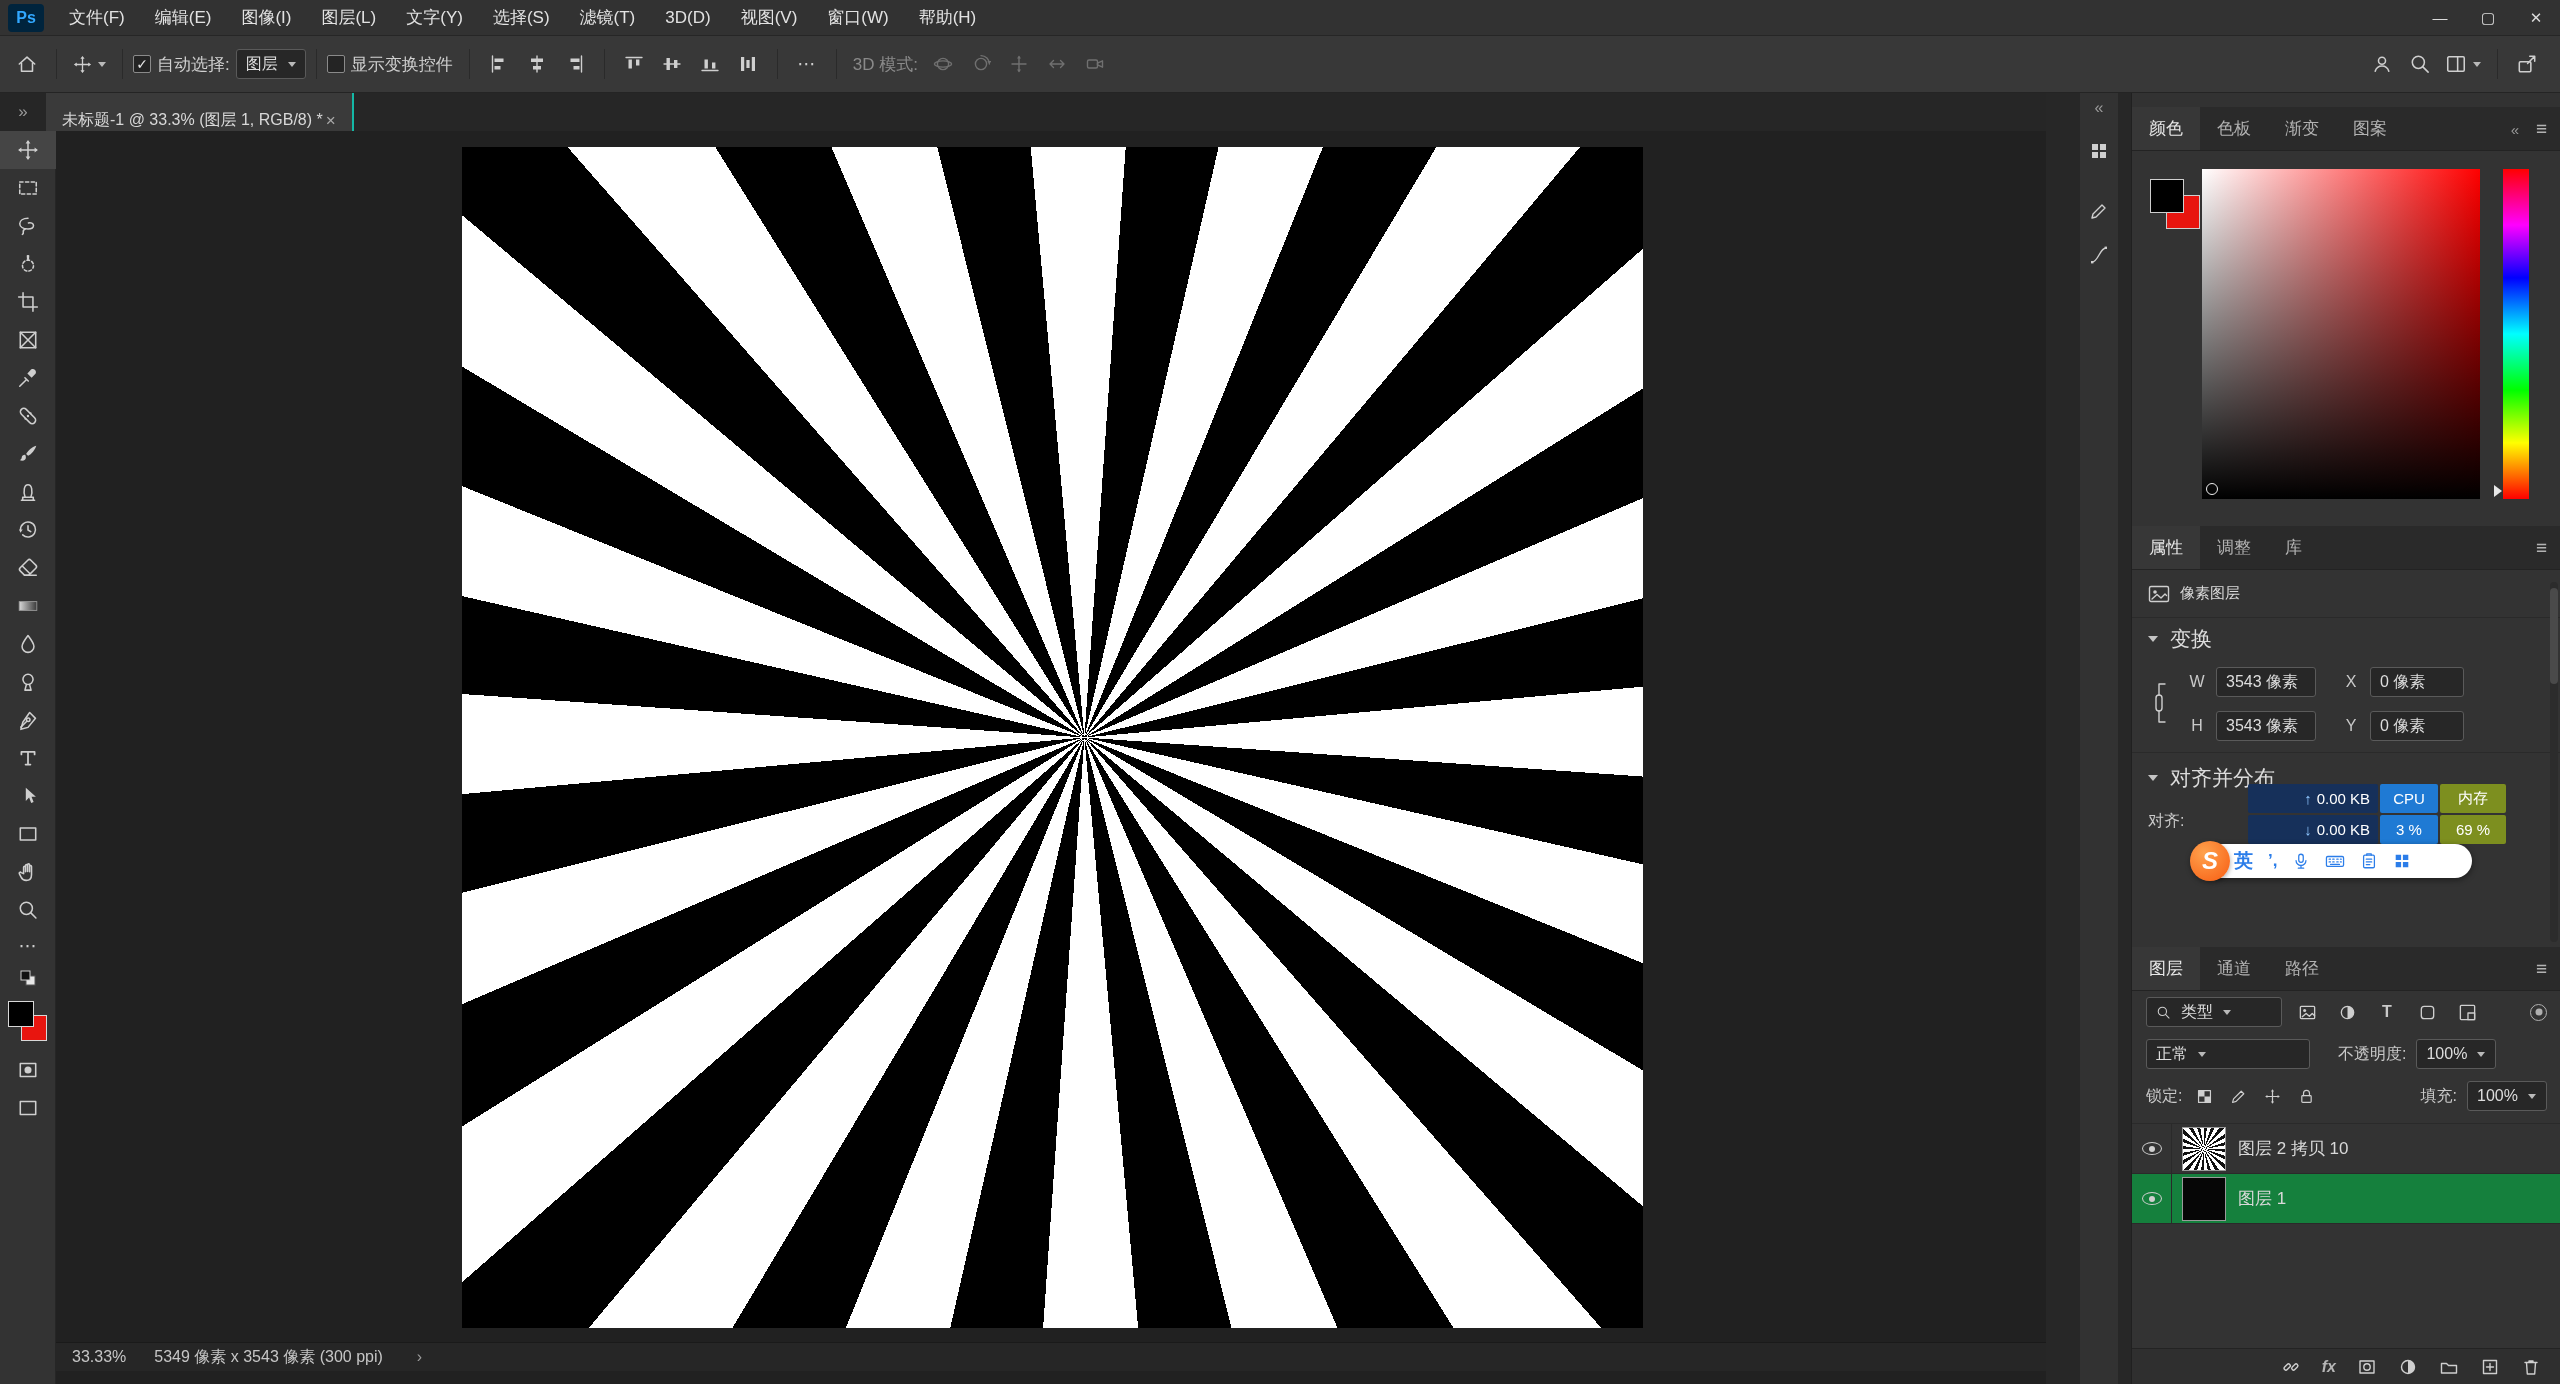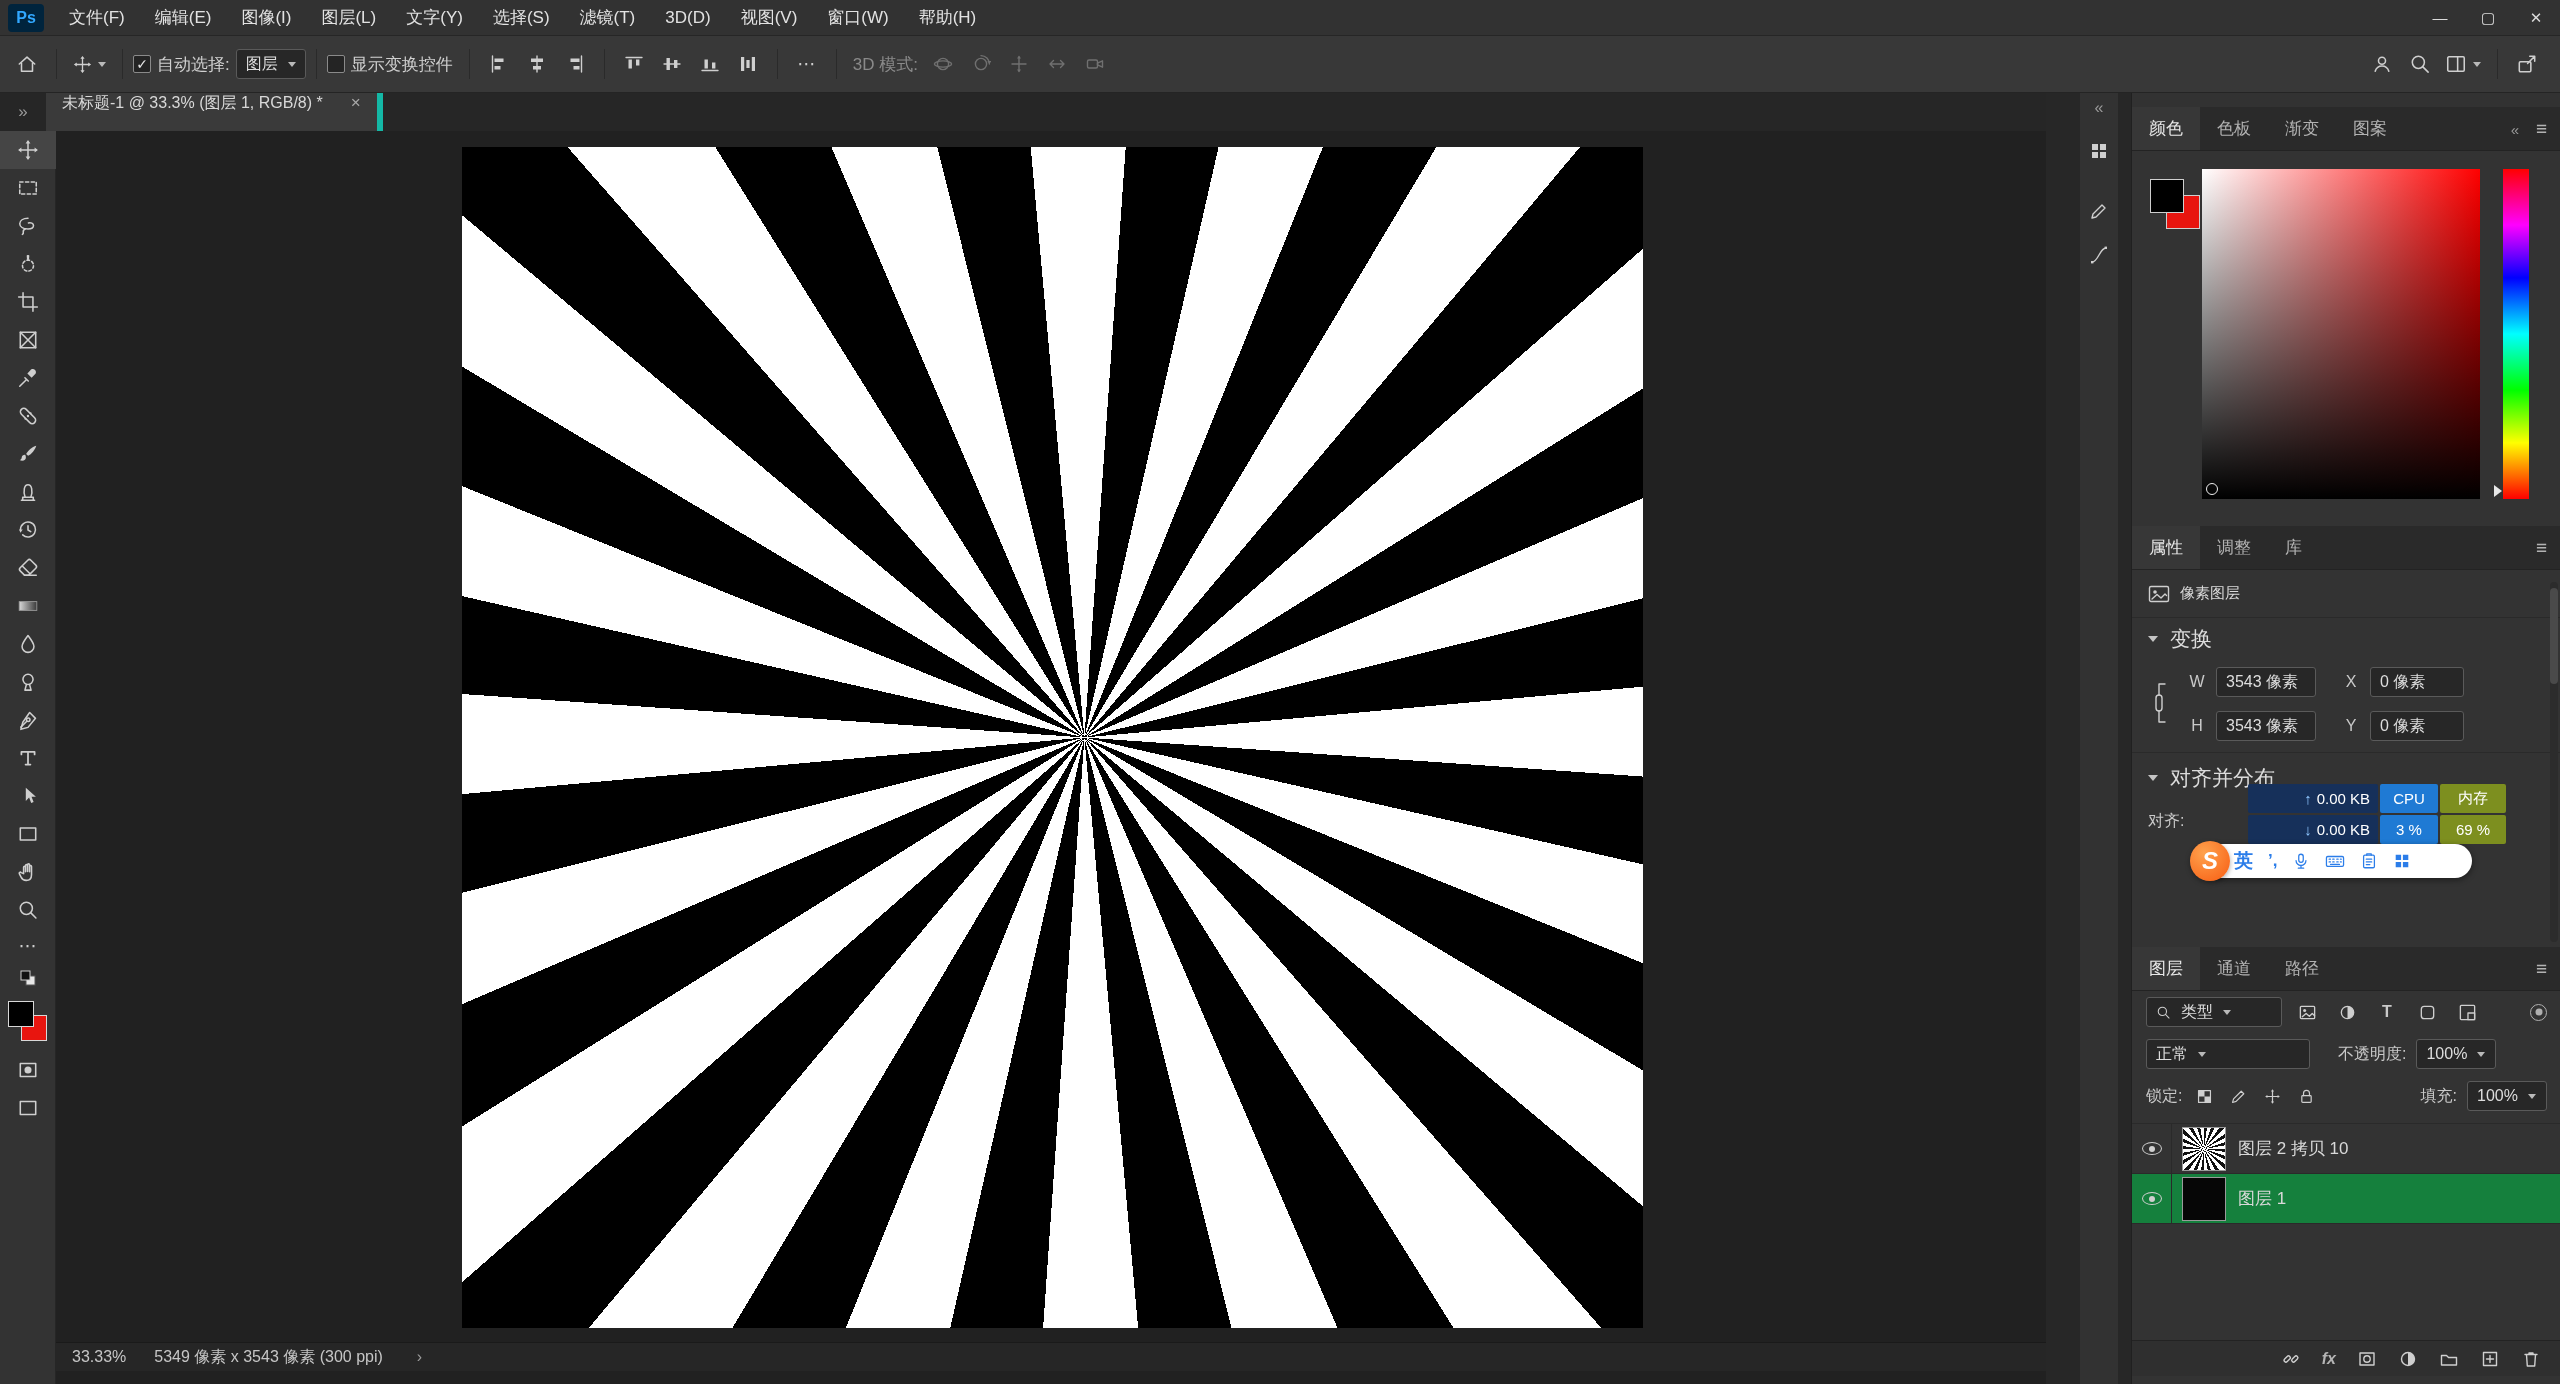"未标题-1 @ 33.3% (图层 1," .doctab { align-items: flex-start -> flex-end; border-right: 6px solid #14b8a6 -> 2px solid #14b8a6; gap: 28px -> 3px }
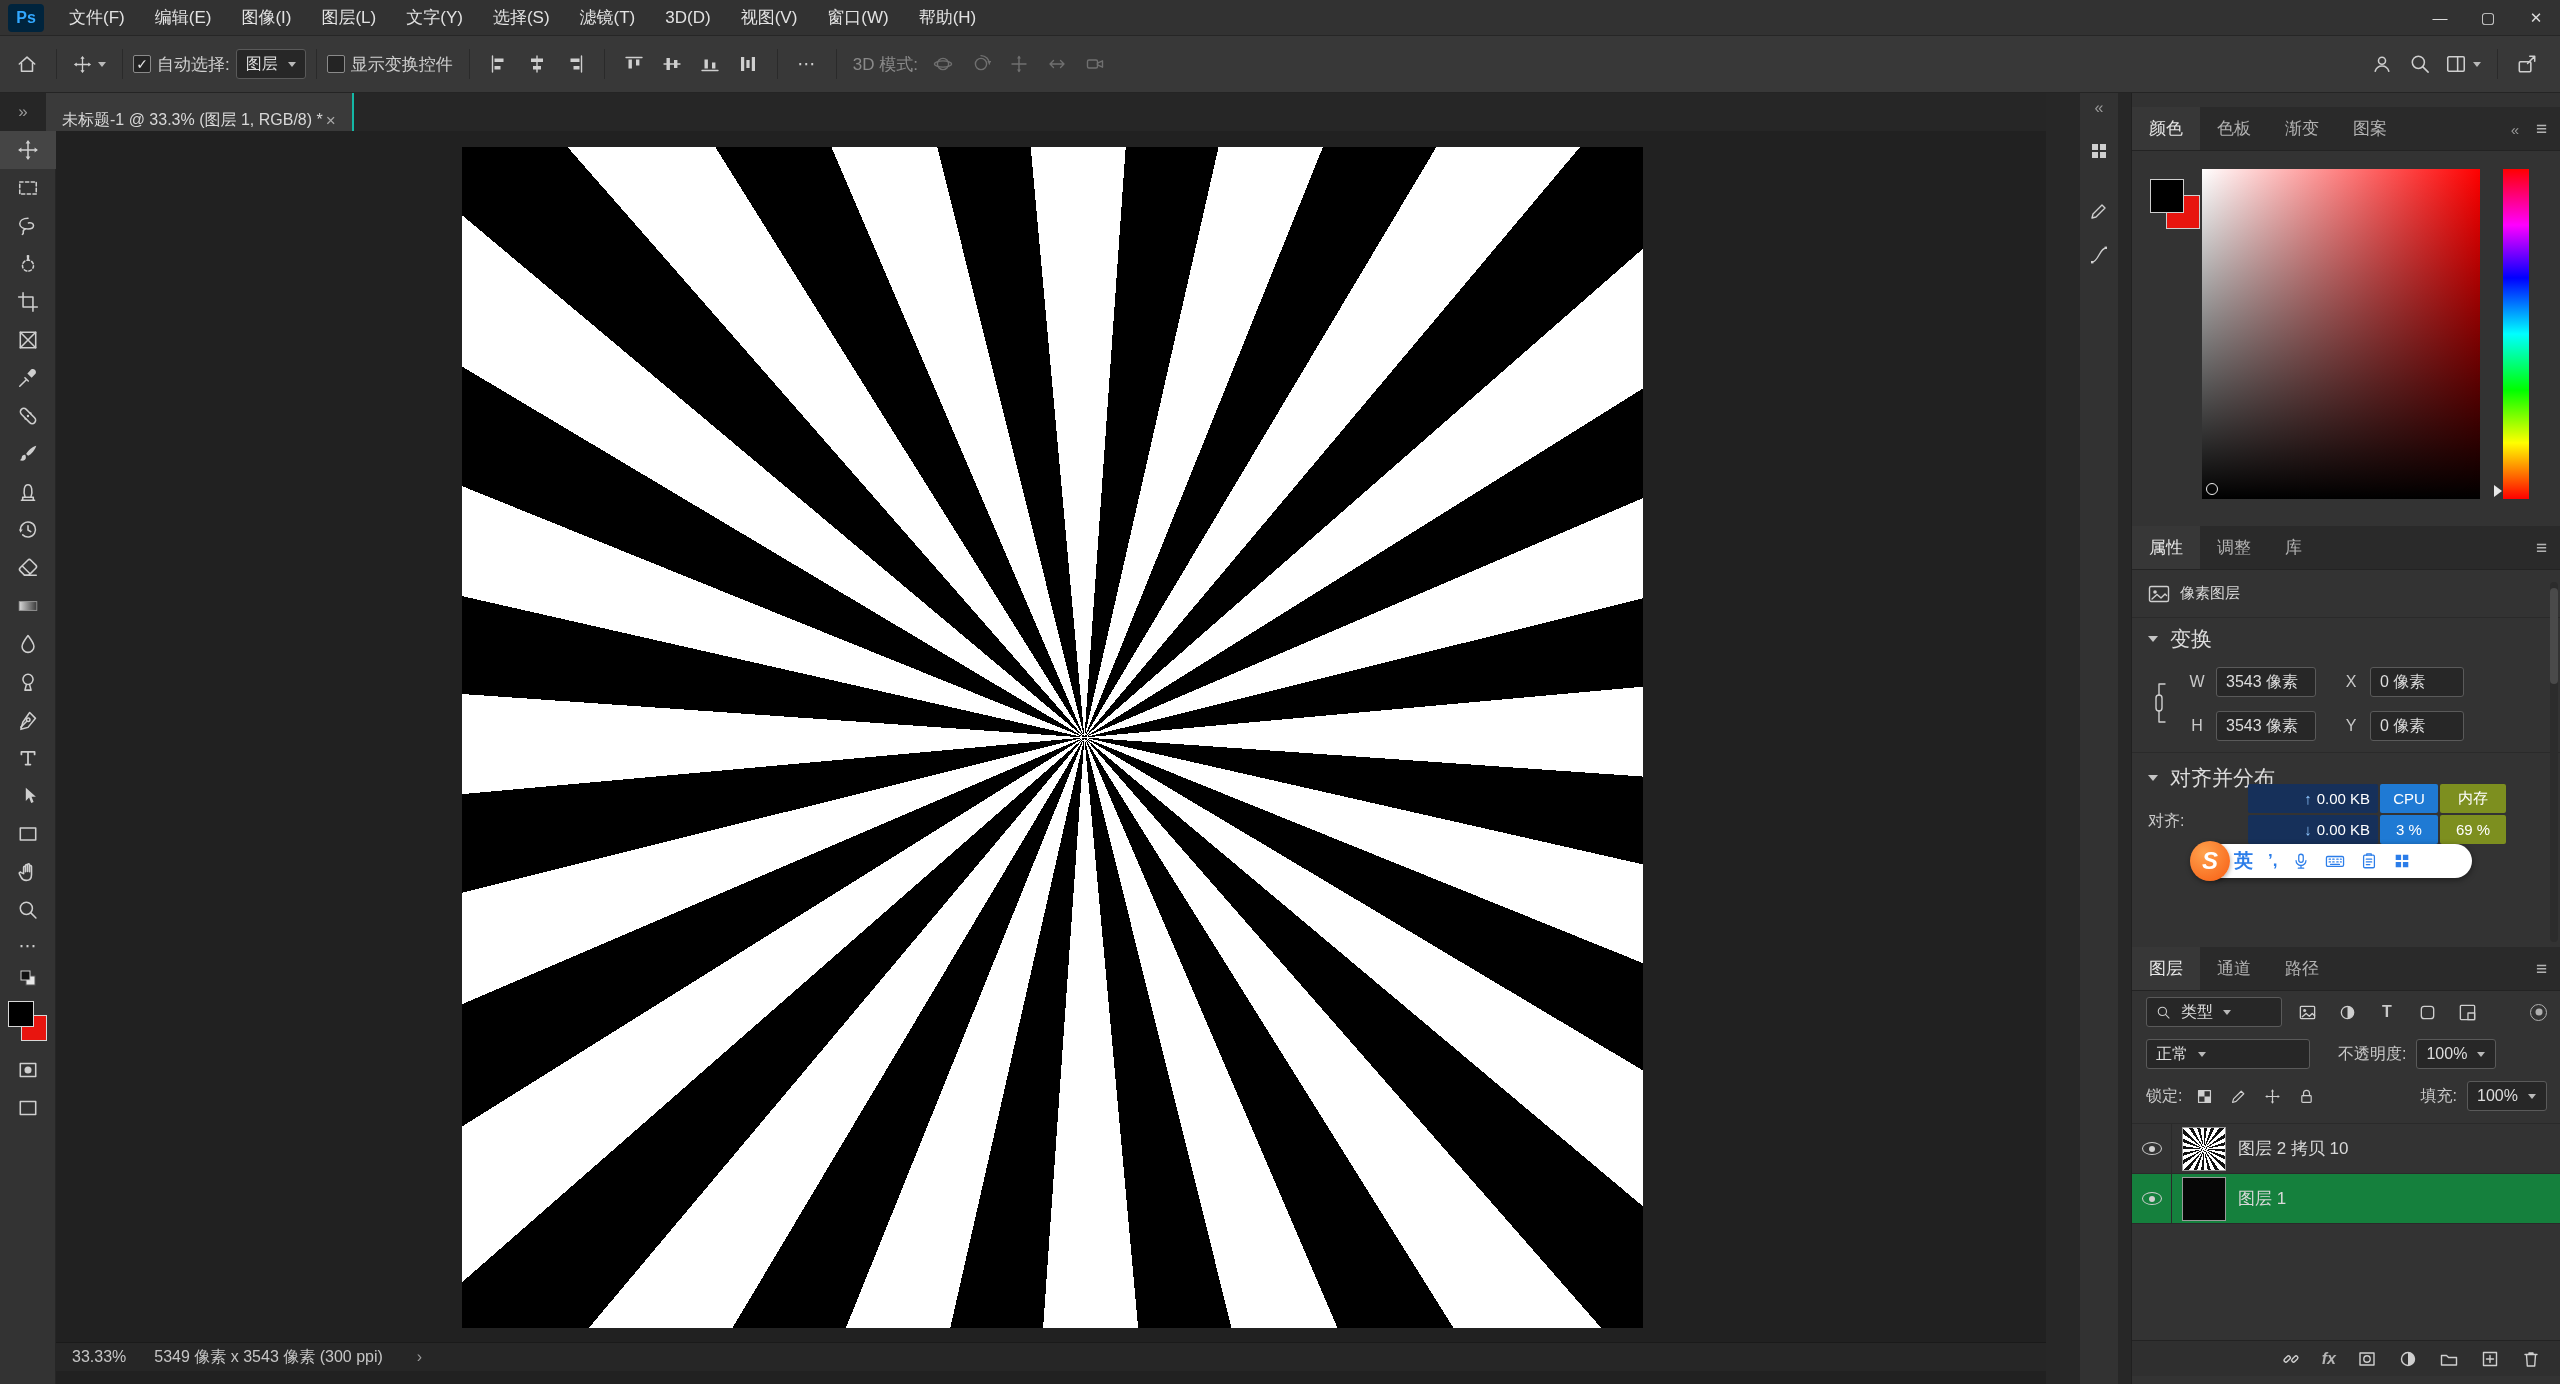"fx" #layers-bottom { bottom: 8px -> 0 }
